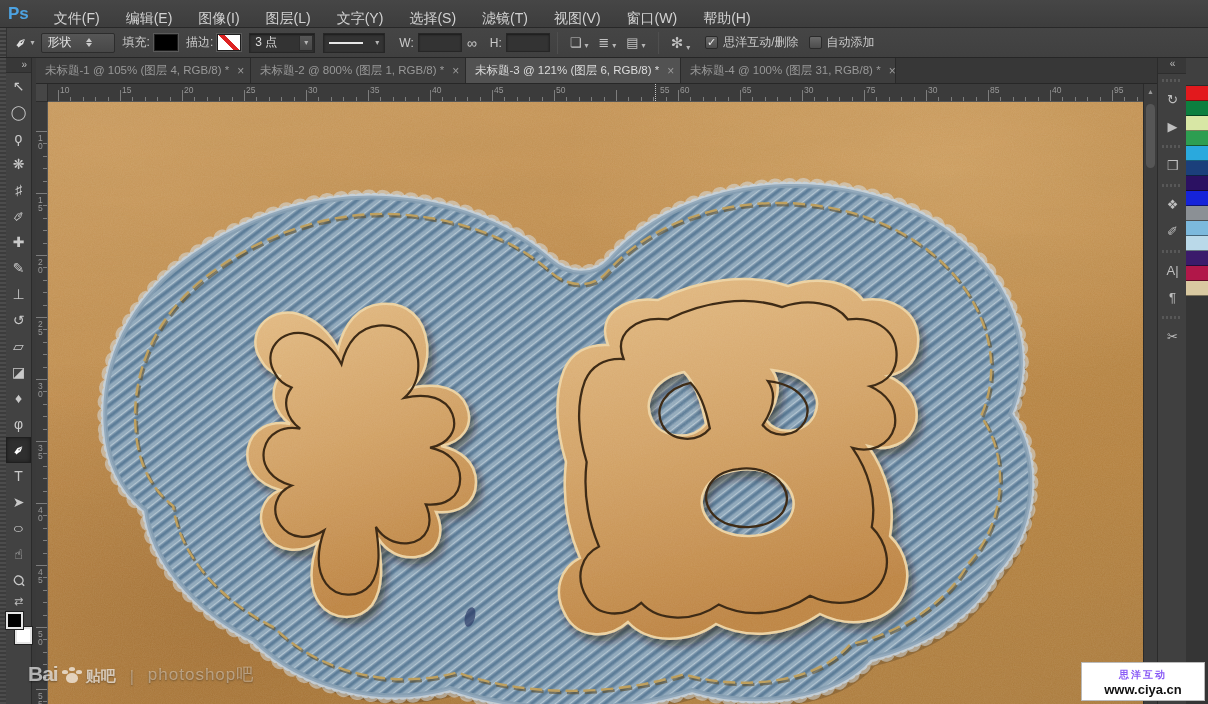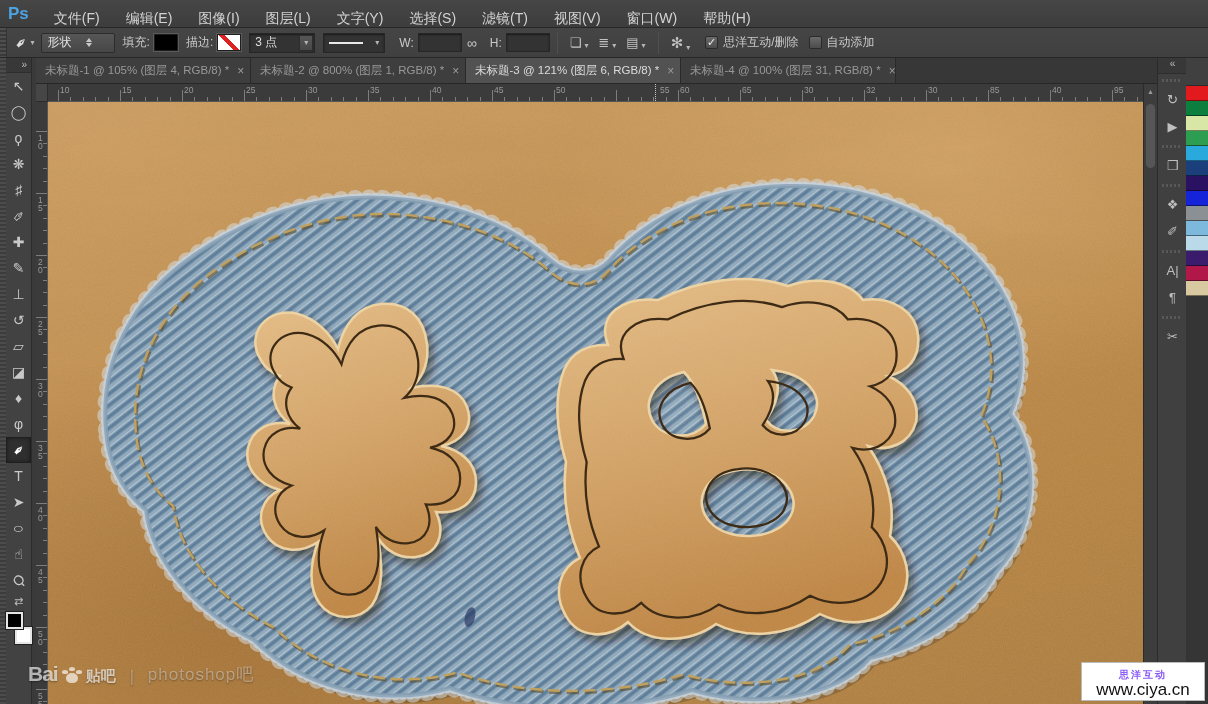"32" span.hnum { text: 32 -> 75 }
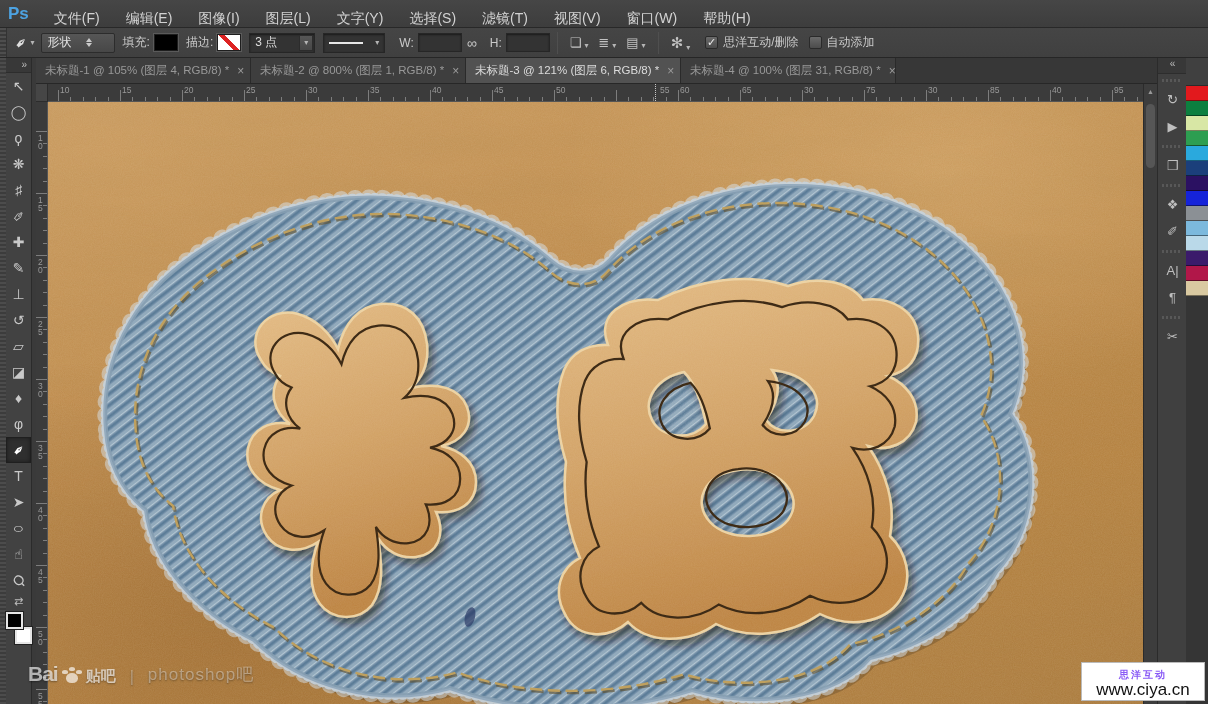"www.ciya.cn" .wm-right .l2 { font-size: 17px -> 13px; font-weight: normal -> bold }
